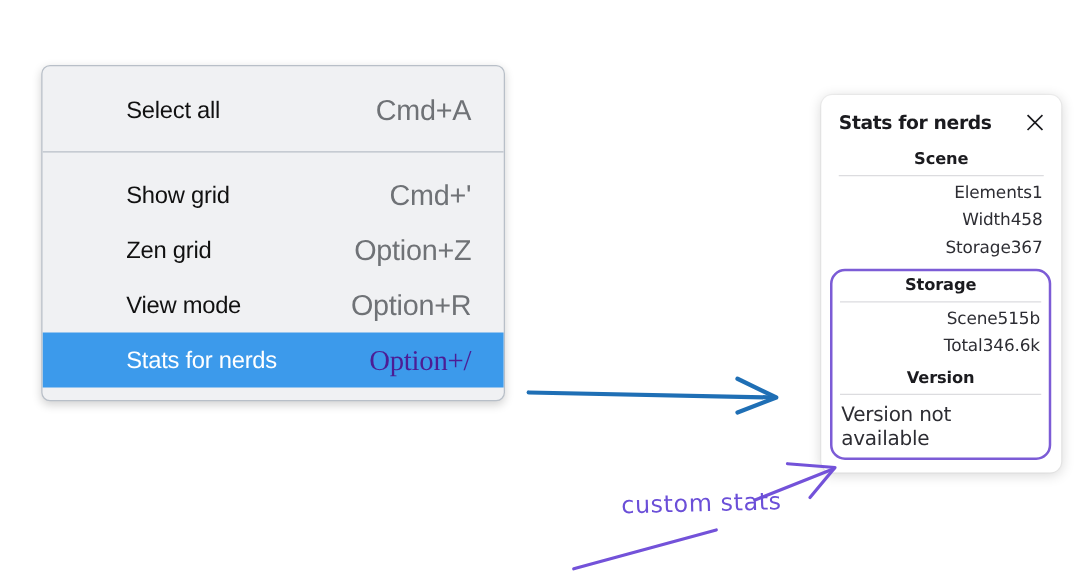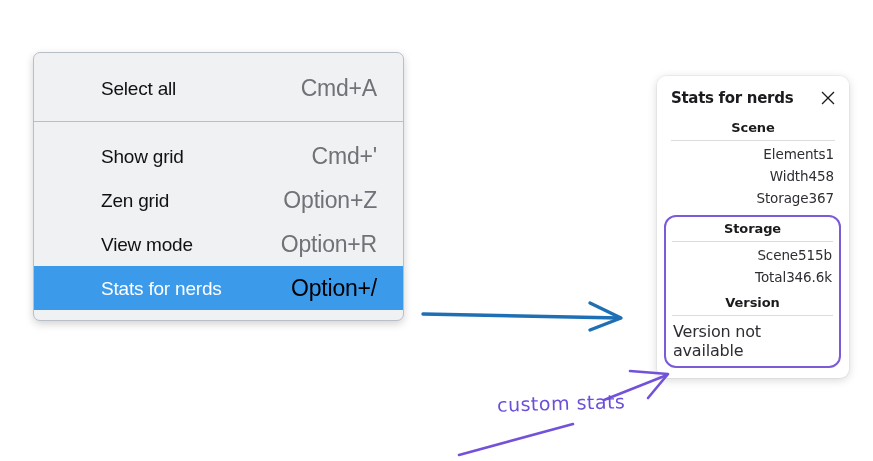"Option+/" .ctx-item.selected .ctx-shortcut { color: #000000 -> #4c1d95; font-family: none -> Liberation Serif, serif }
